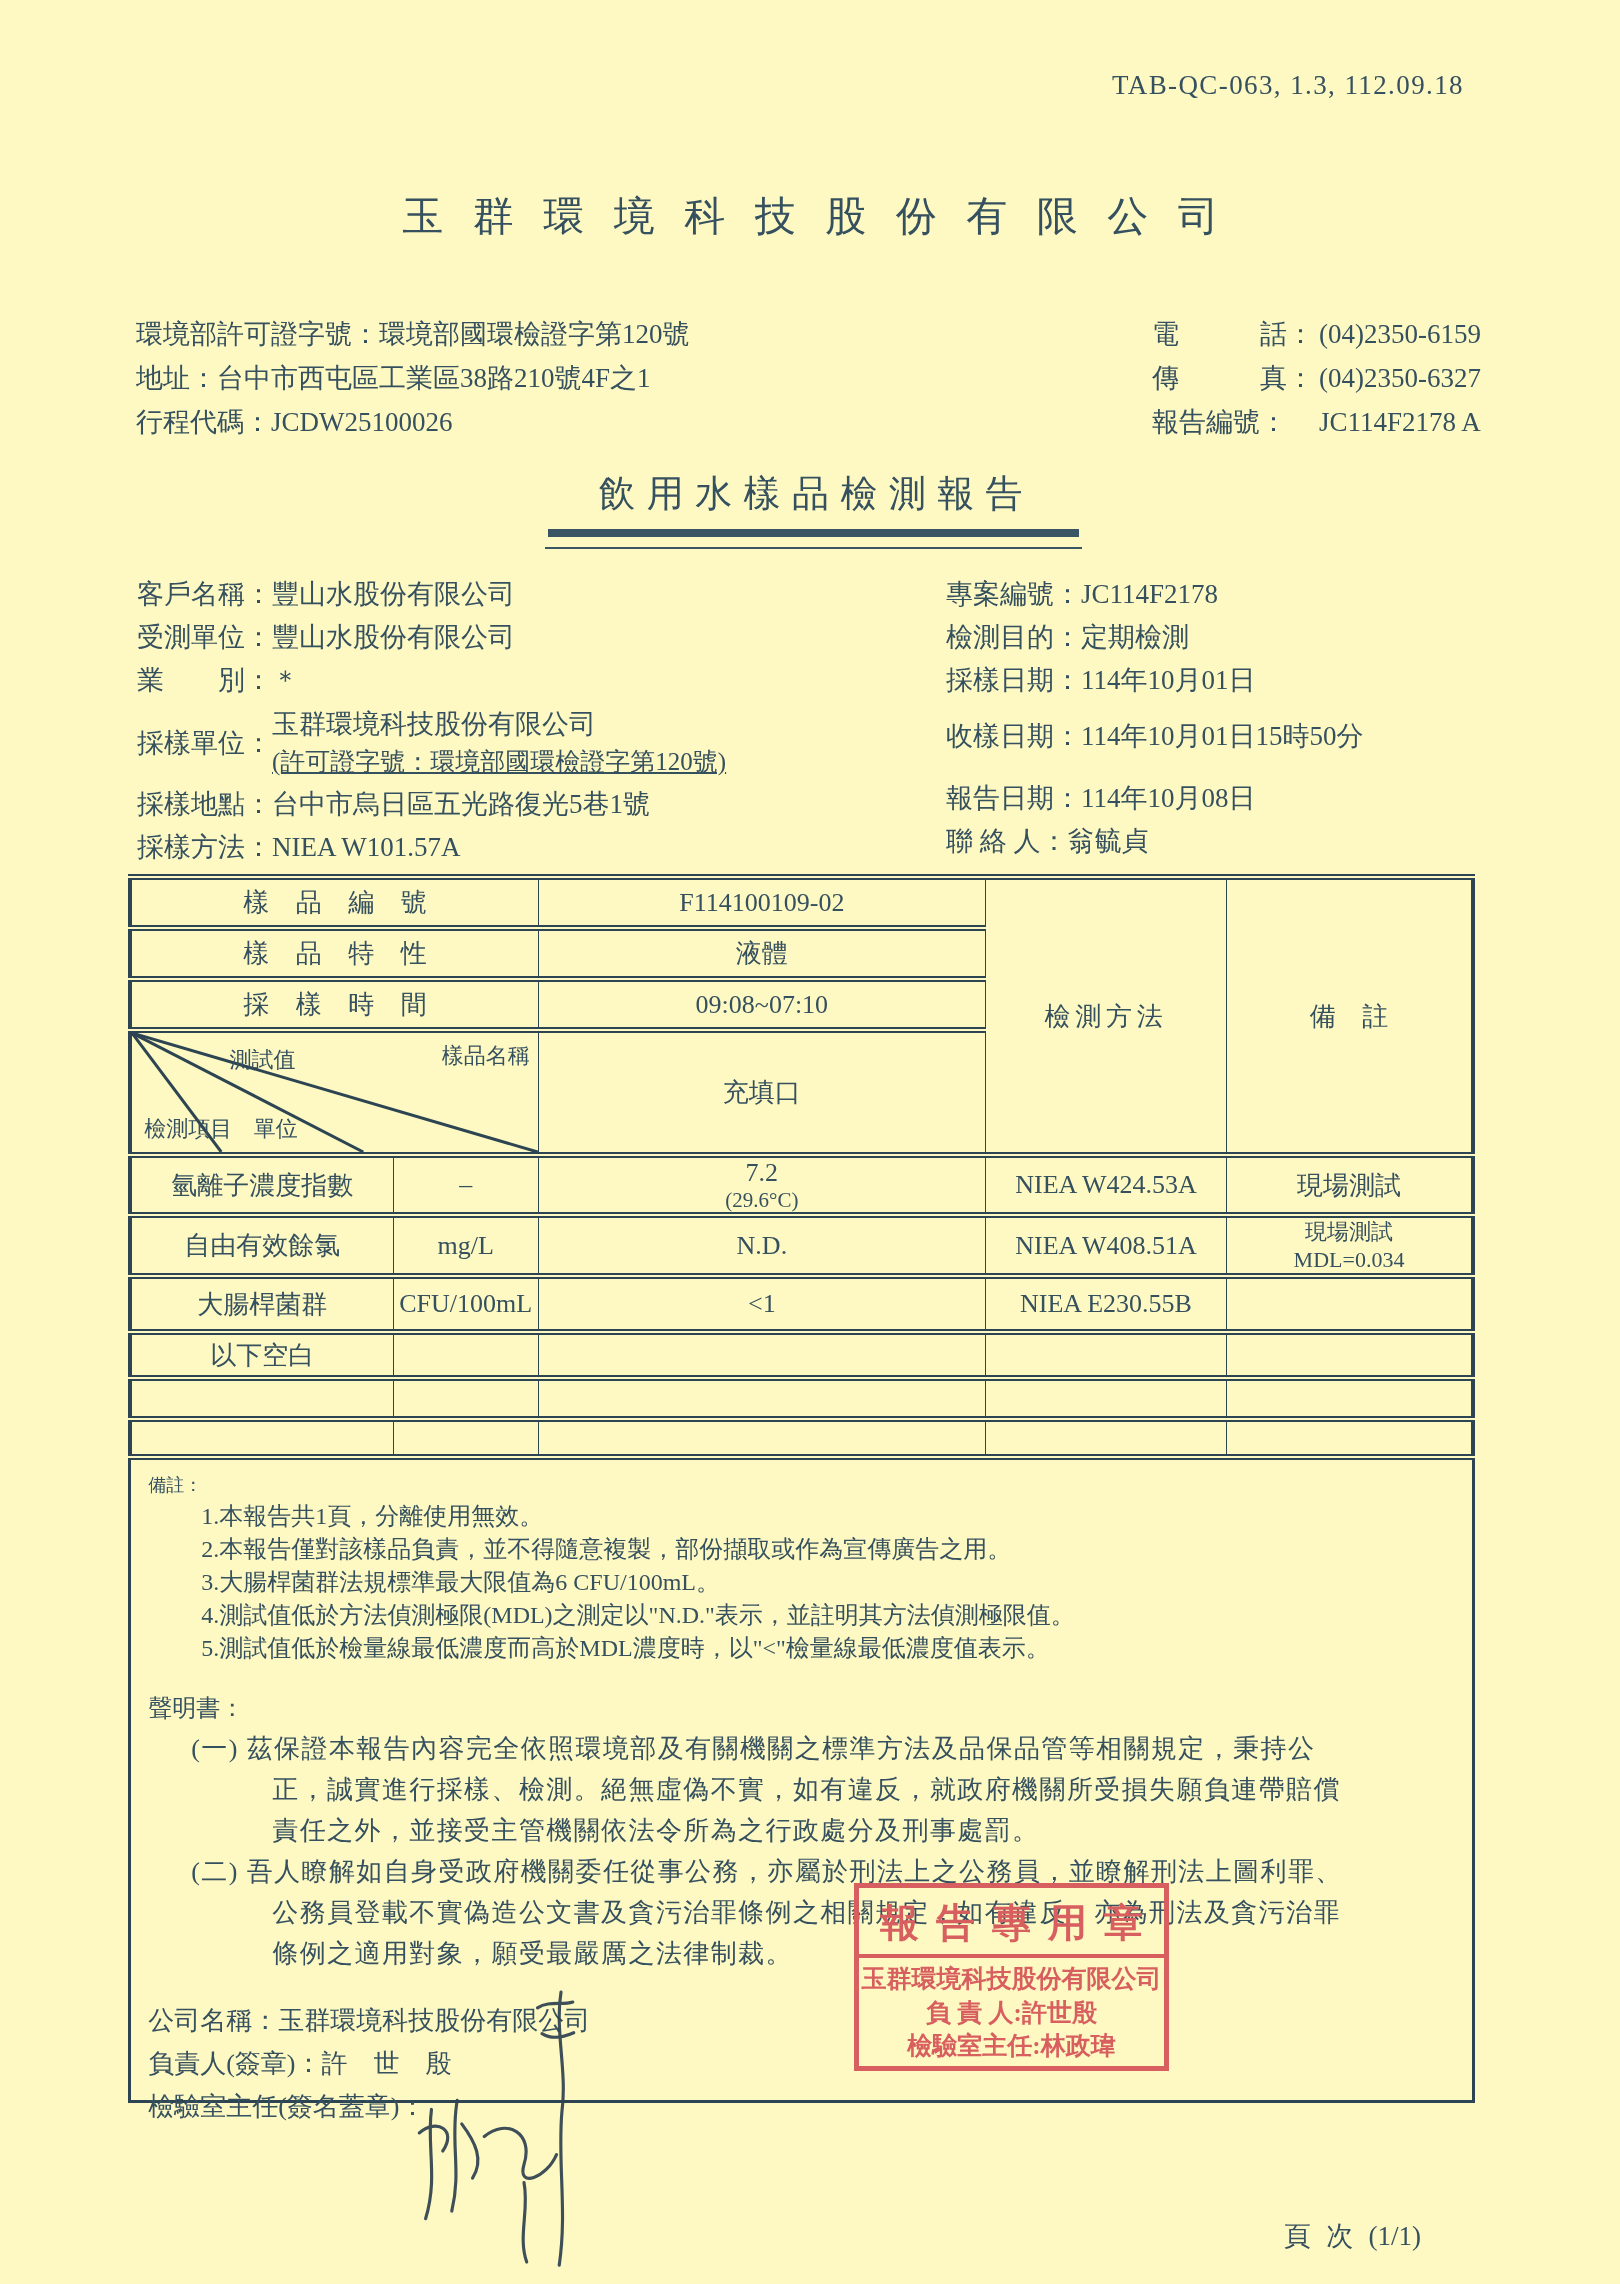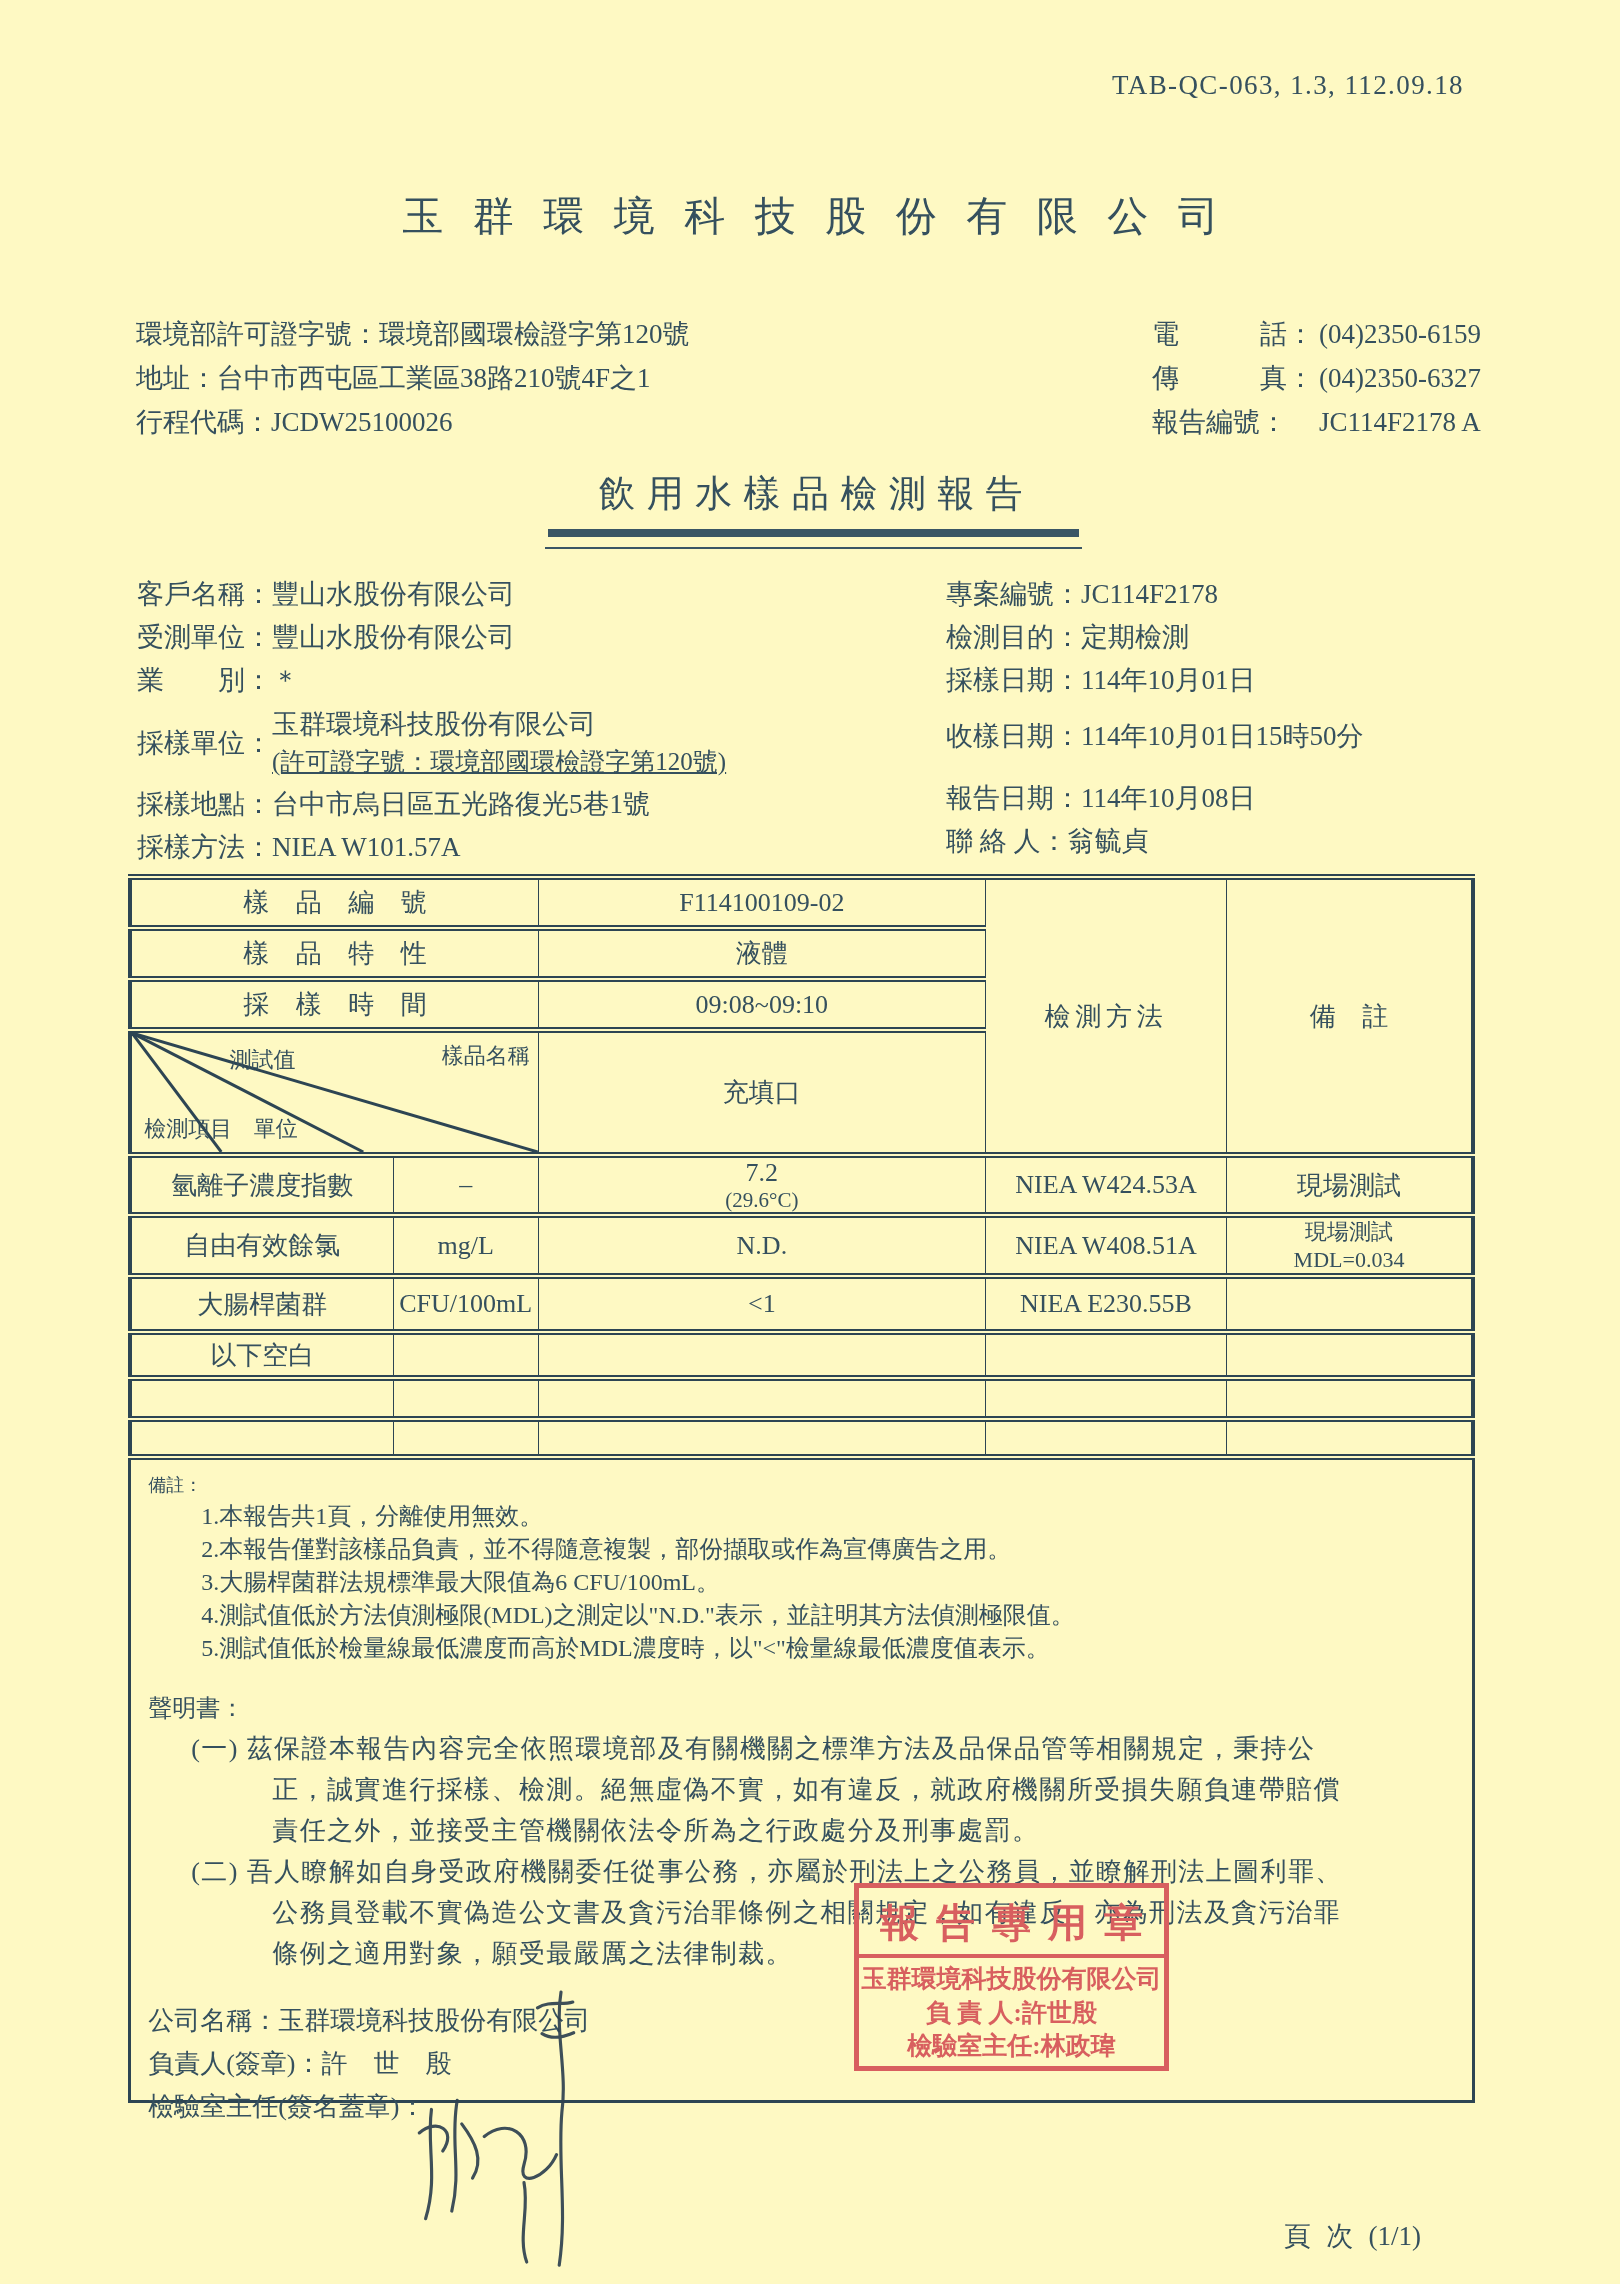"09:08~09:10" td { text: 09:10 -> 07:10 }
